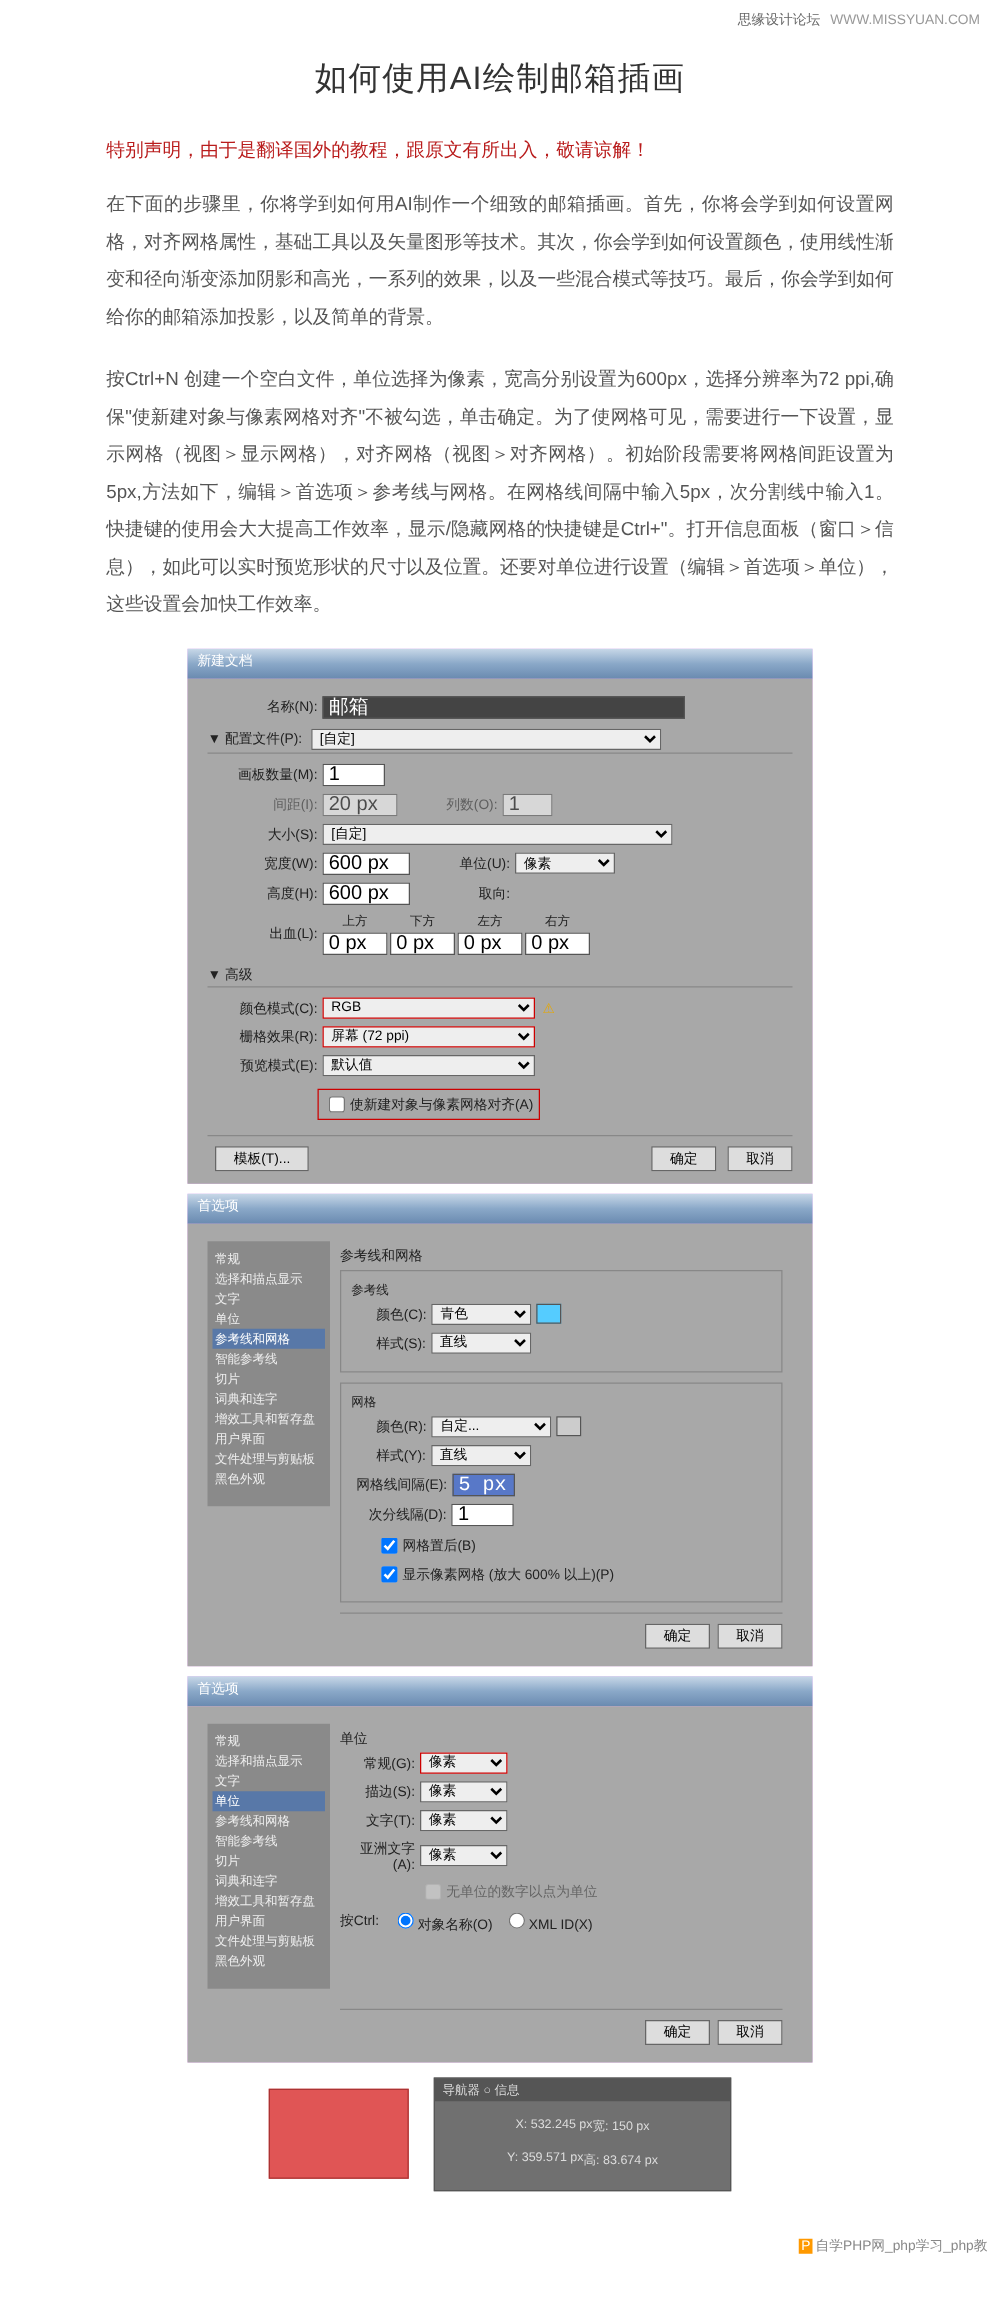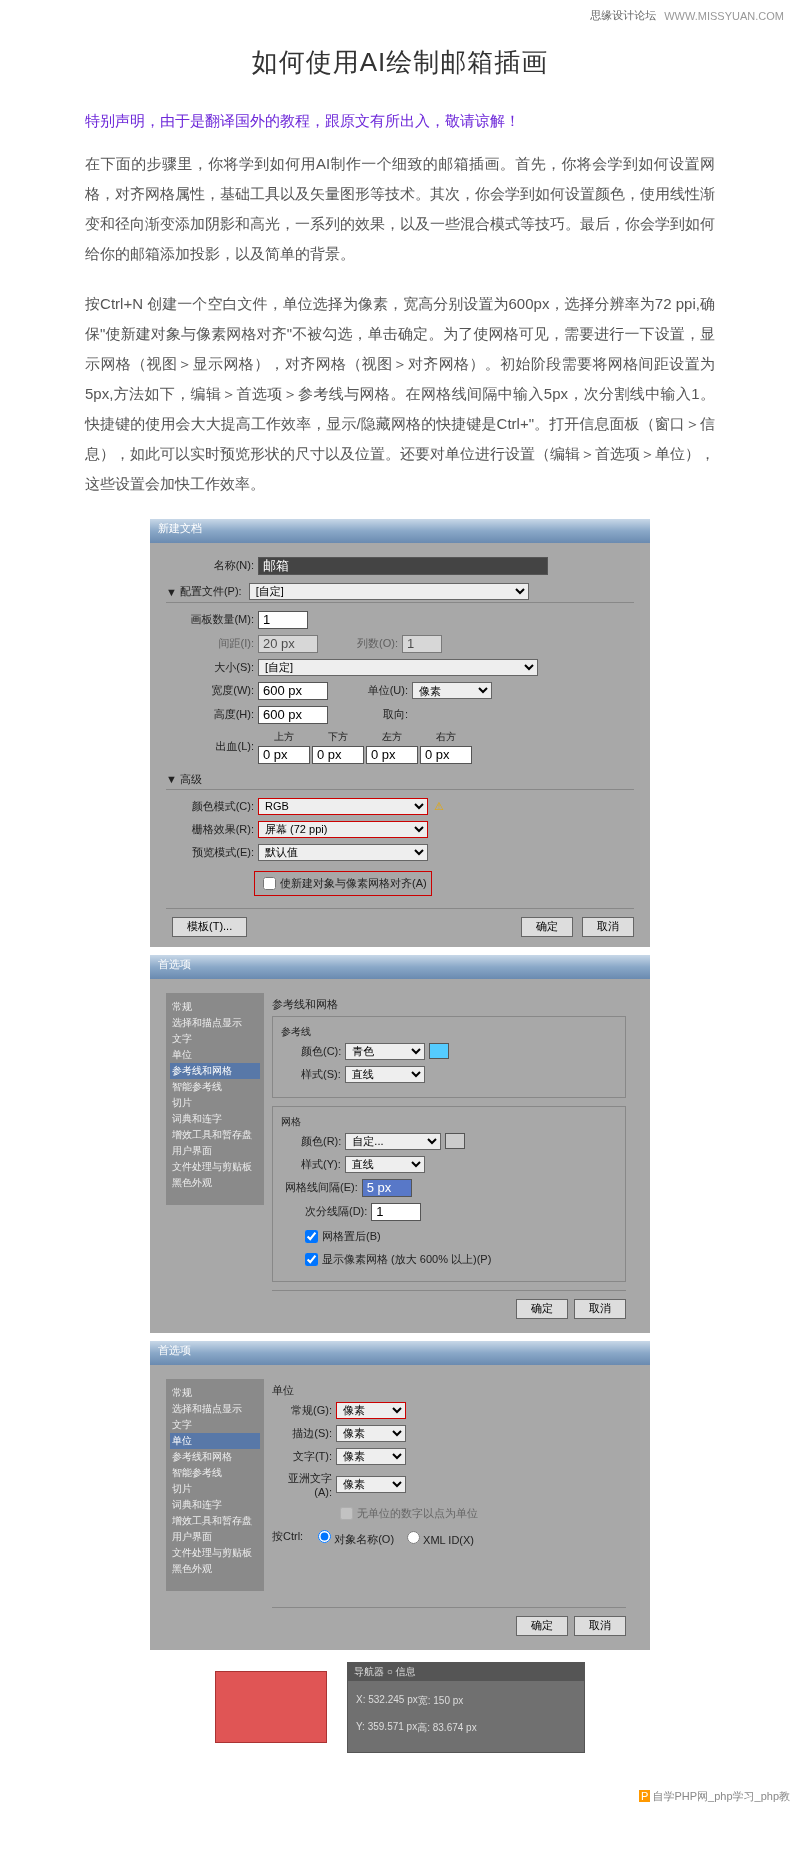"特别声明，由于是翻译国外的教程，跟原文有所出入，敬请谅解！" .notice { color: #6d28d9 -> #b91c1c }
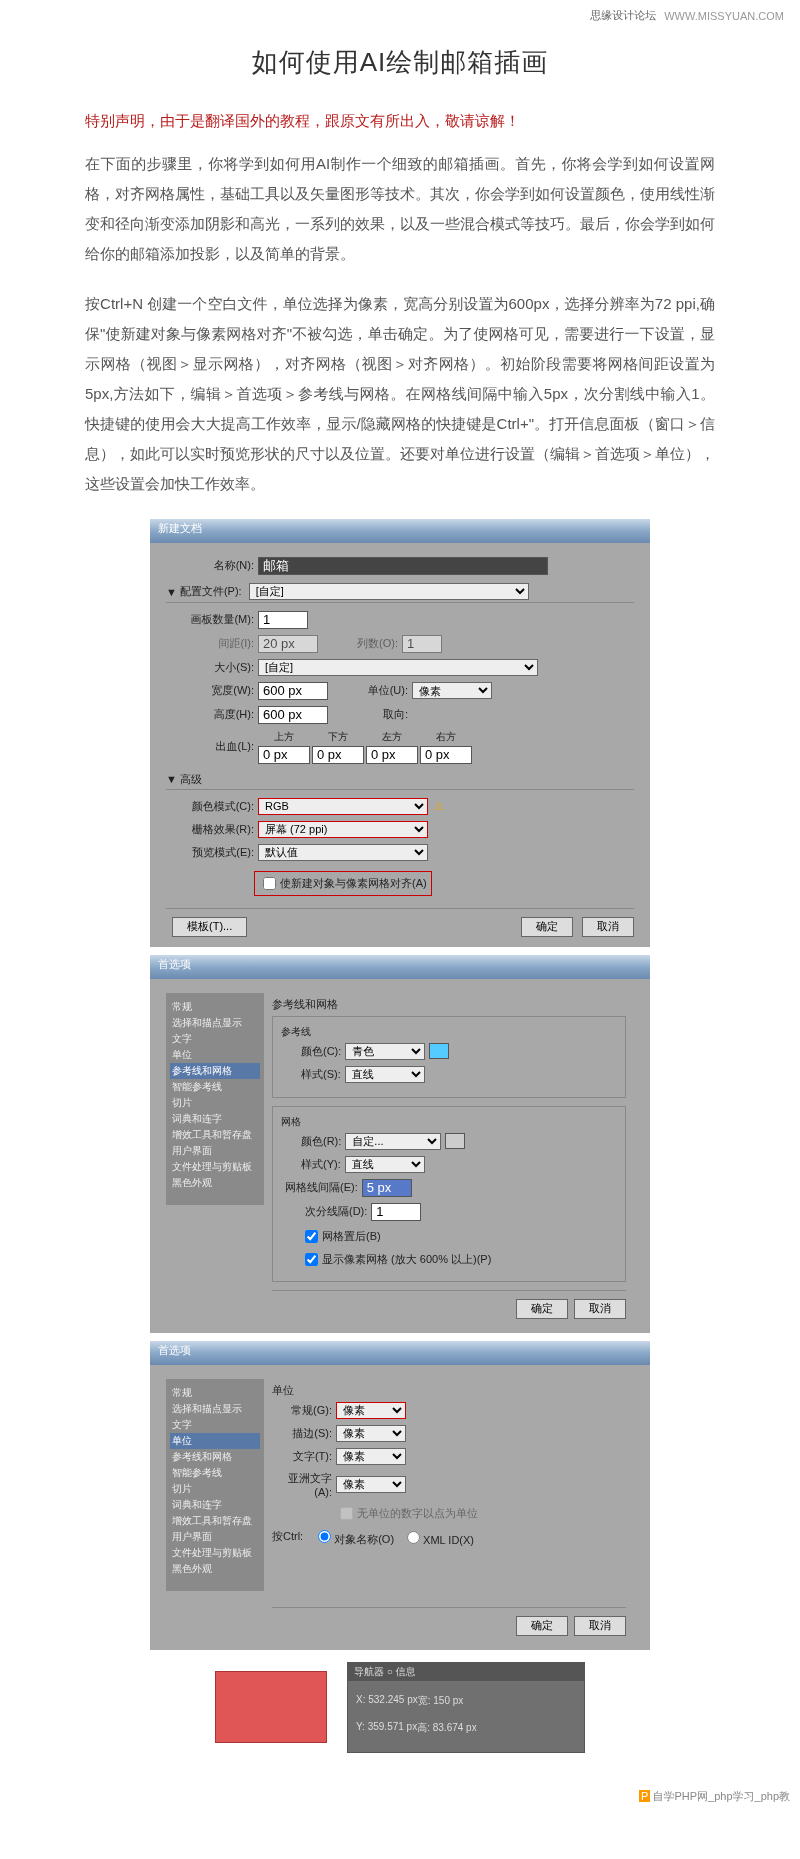"邮箱" .inp { font-size: 13px -> 16px }
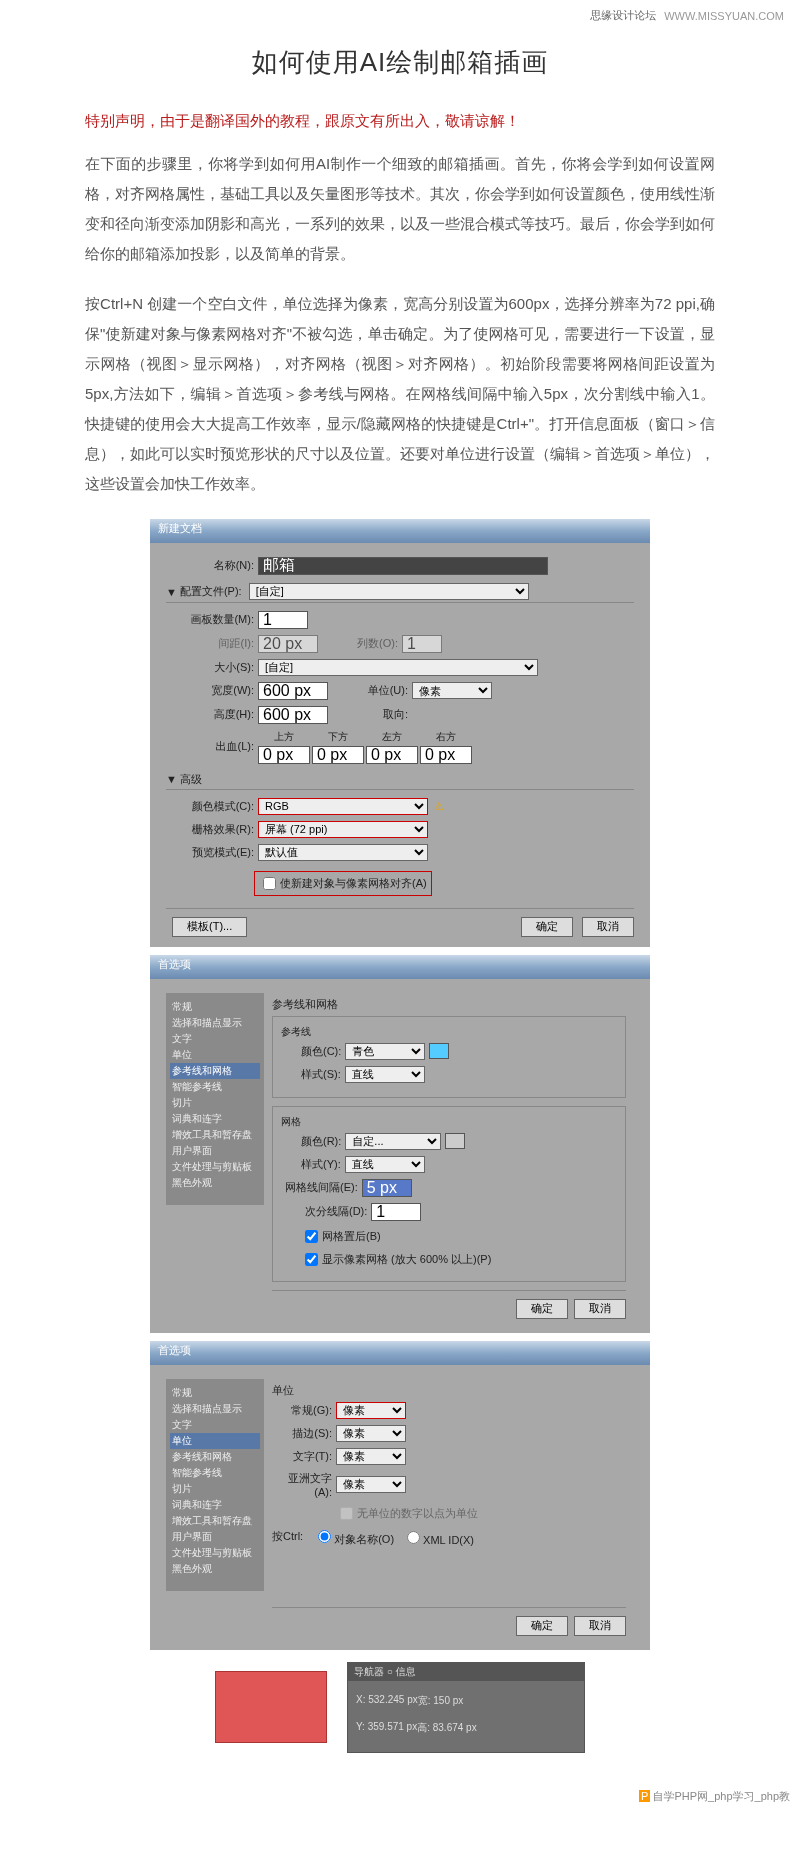"5 px" input.inp { font-family: none -> Liberation Mono, monospace }
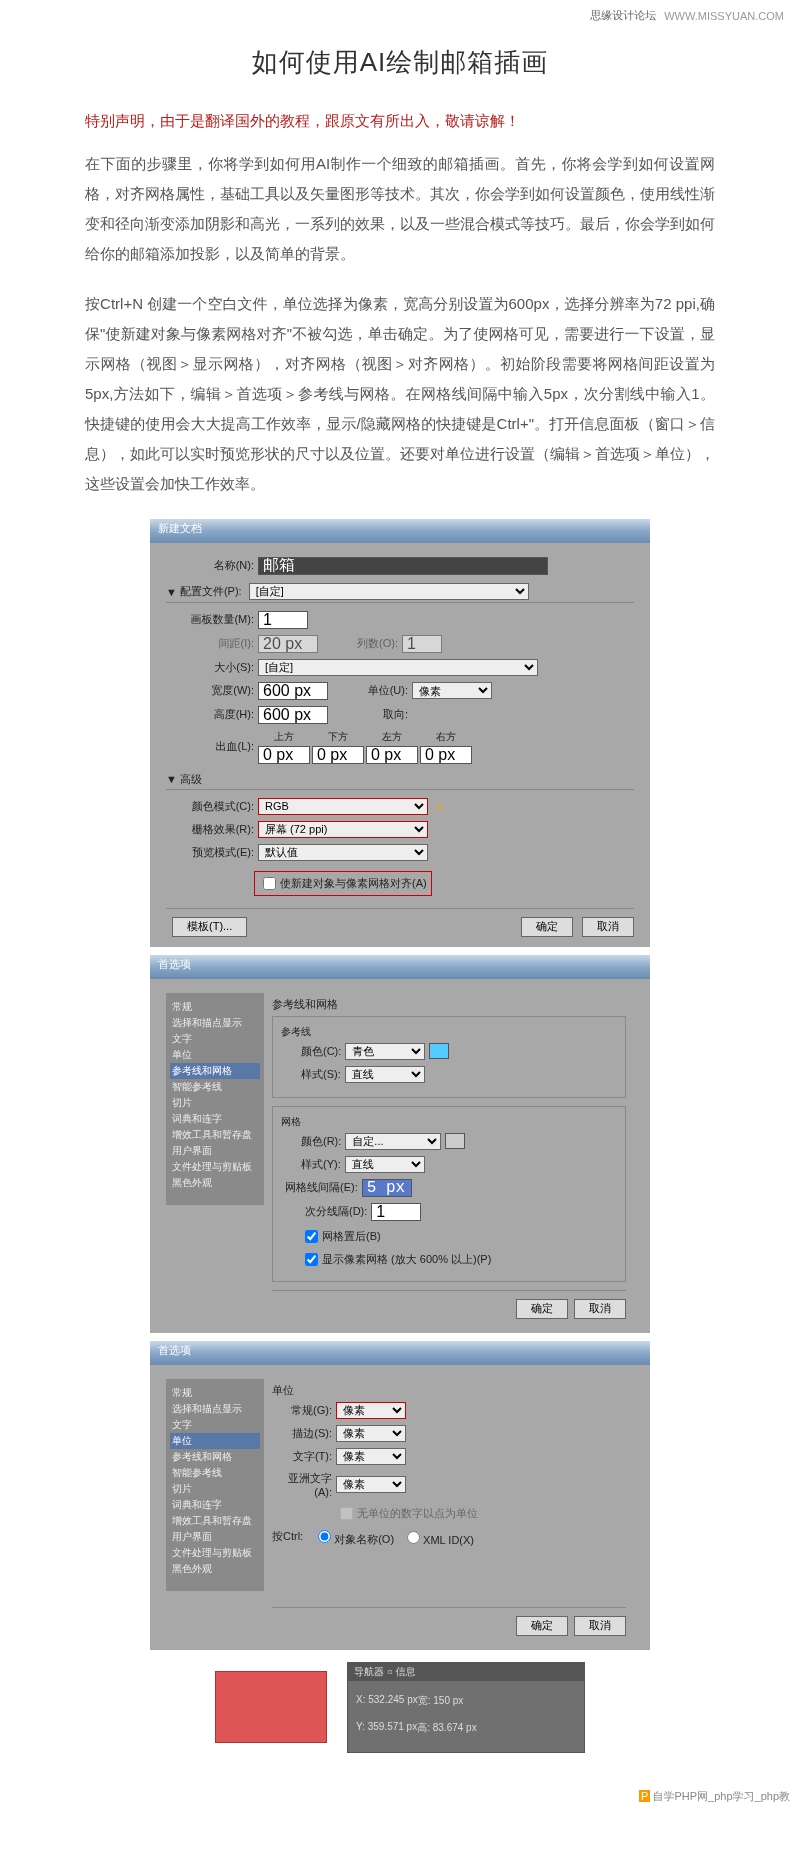"次分线隔(D):" span.lbl { margin-left: 24px -> 14px }
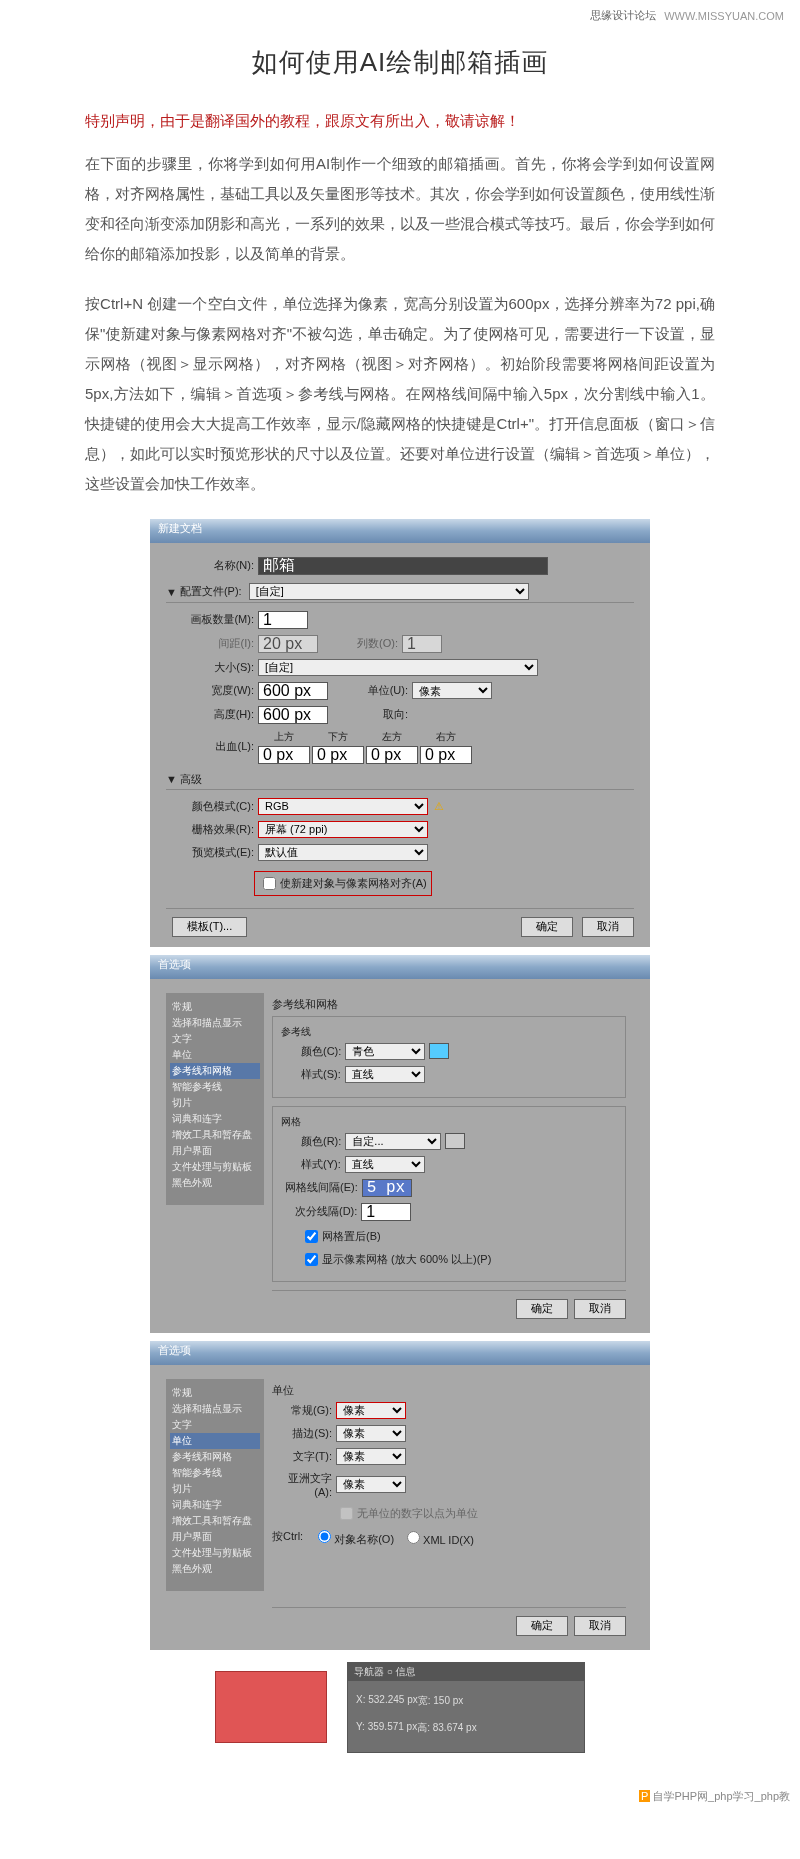"X: 532.245 px" .info-box .val-row { justify-content: flex-start -> center }
